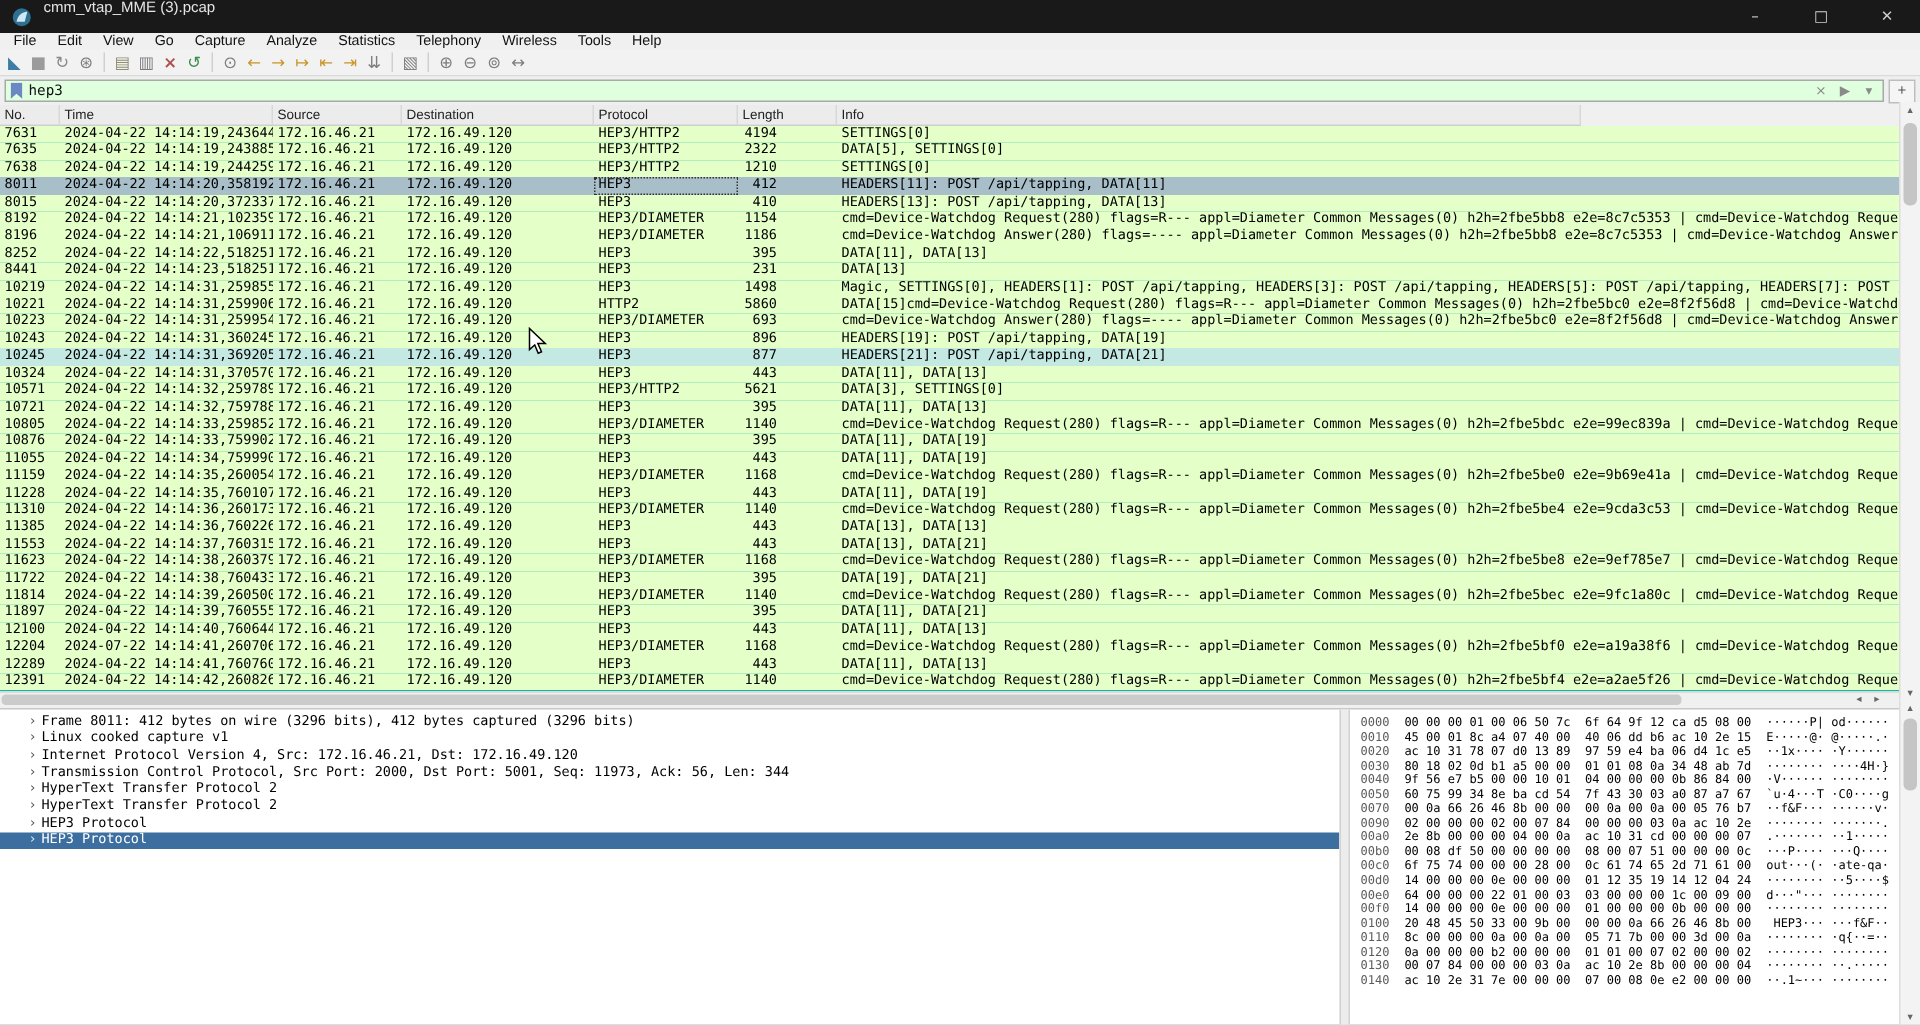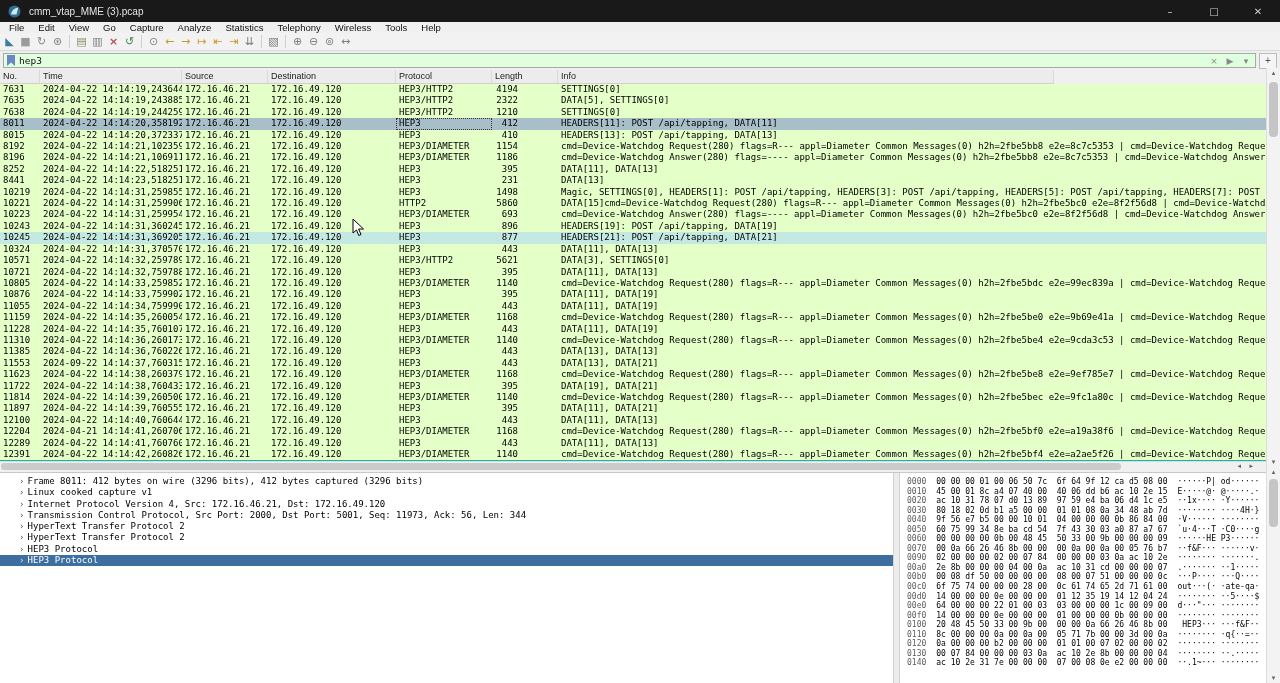"cmm_vtap_MME (3).pcap" .titlebar { align-items: center -> none }
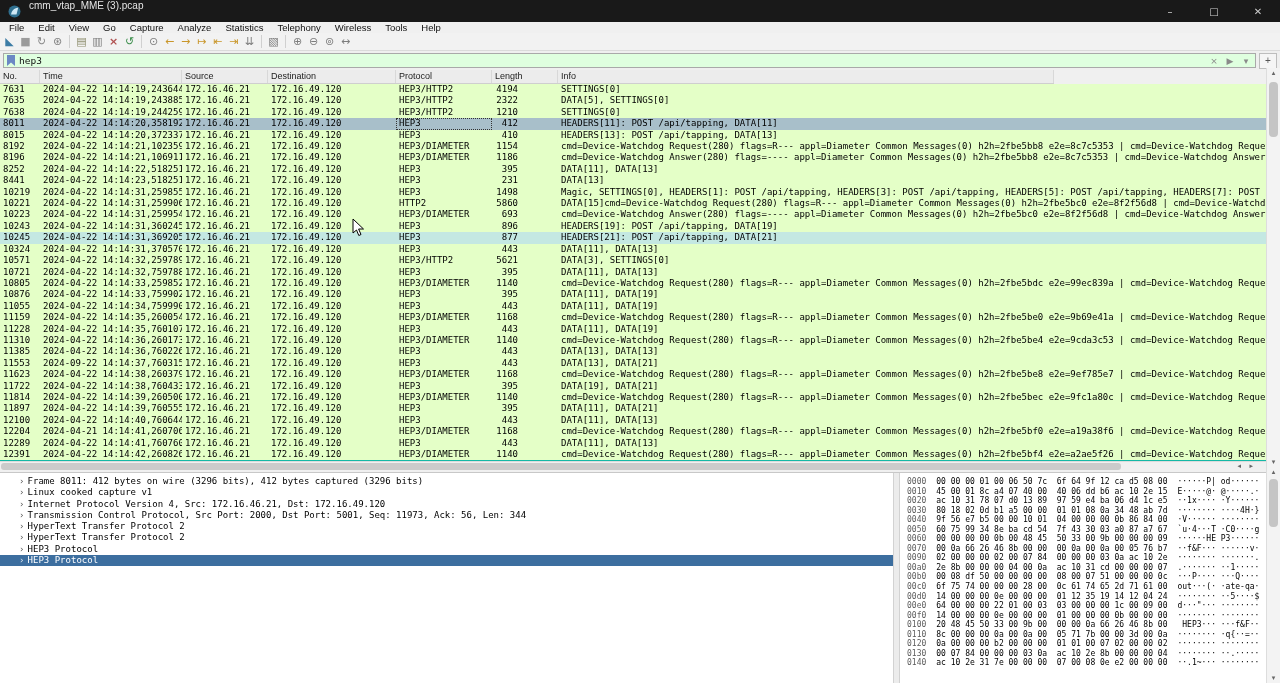"2024-09-22 14:14:37,760315" div.c-time { text: 2024-09-22 -> 2024-04-22 }
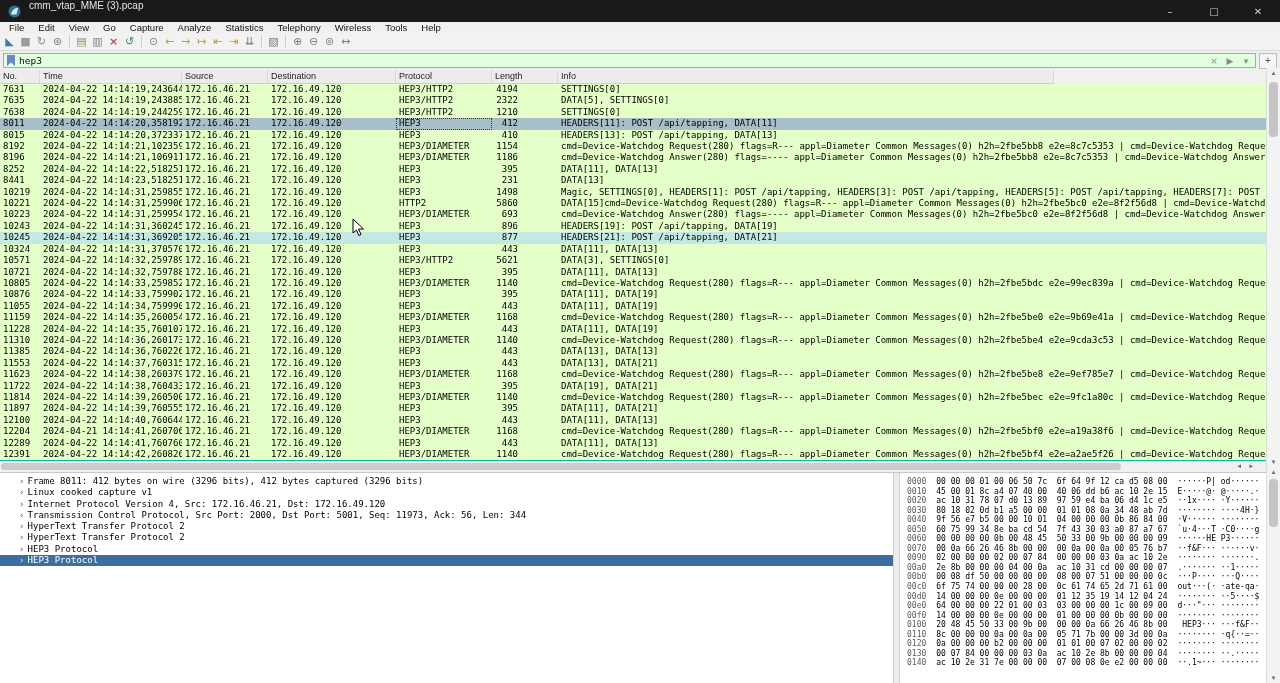"2024-04-21 14:14:41,260706" div.c-time { text: 2024-04-21 -> 2024-07-22 }
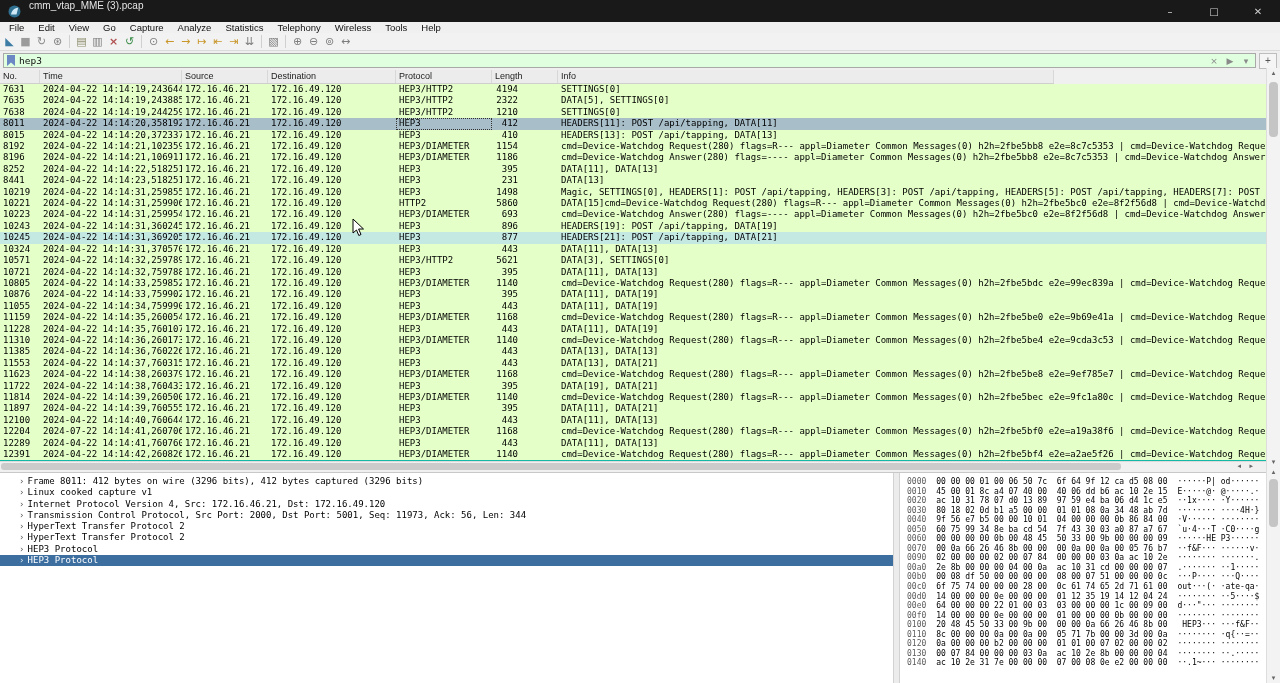"0060 00 00 00 00" div.hex-row { html: <div><span>0060</span><span>00 00 00 00 0b 00 48 45 50 33 00 9b 00 00 00 09</span><span>······HE P3······</span></div> -> none }
